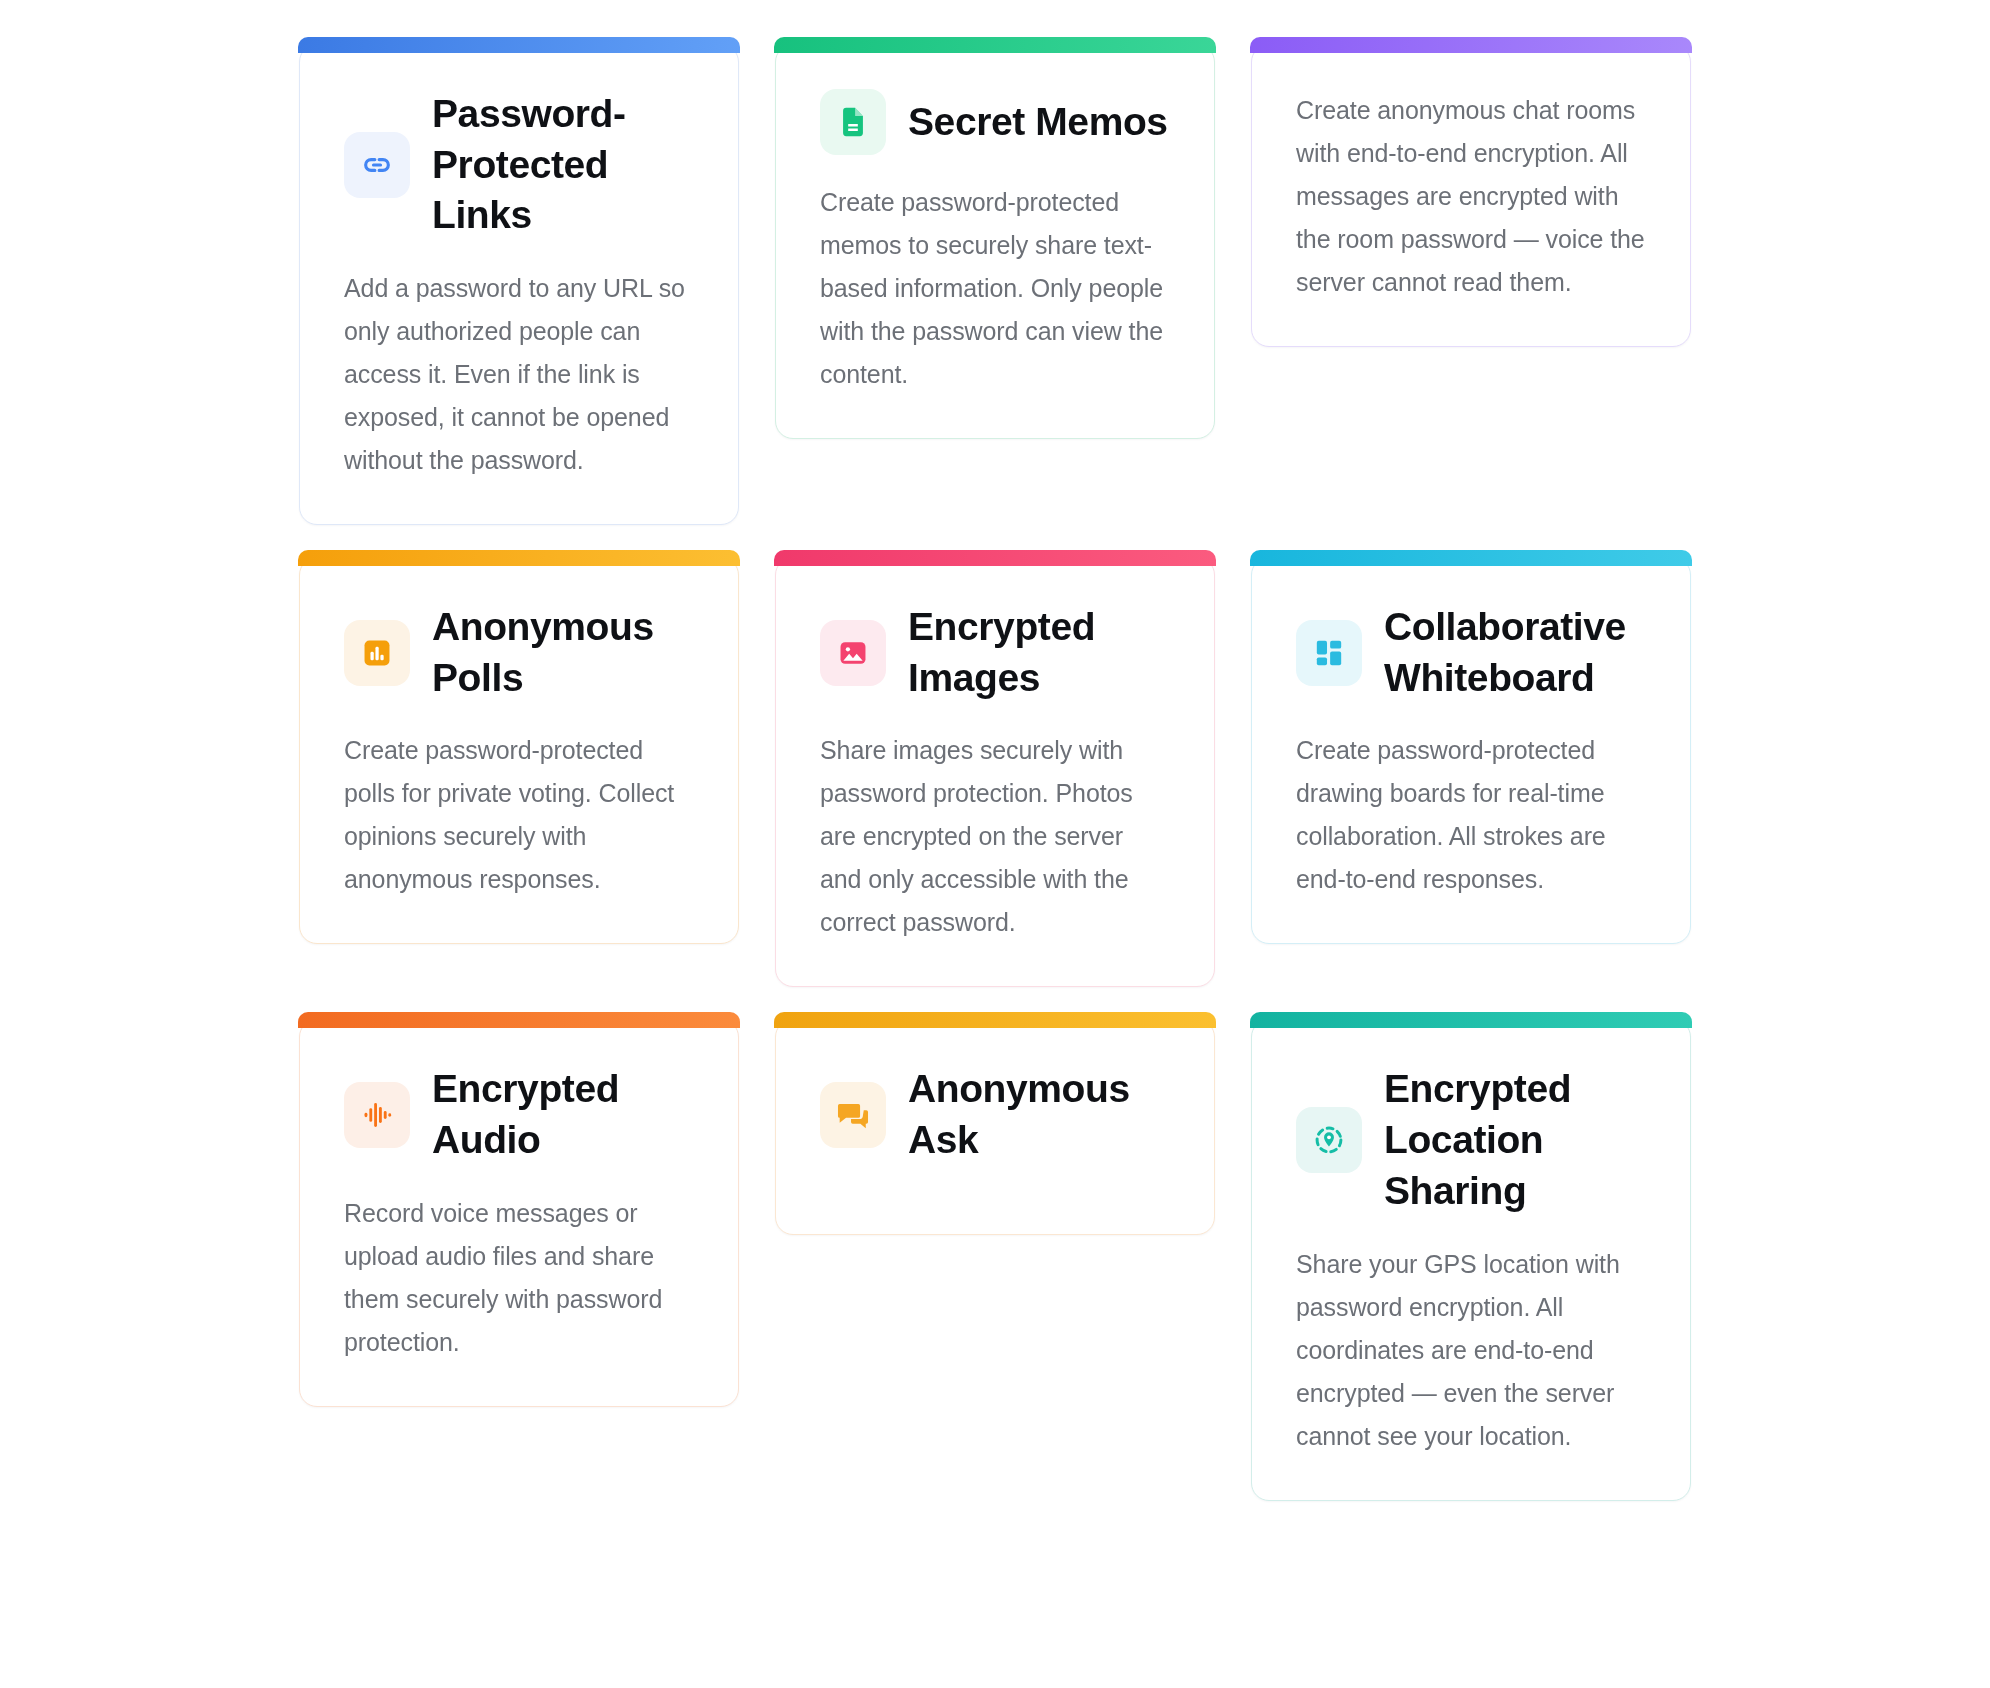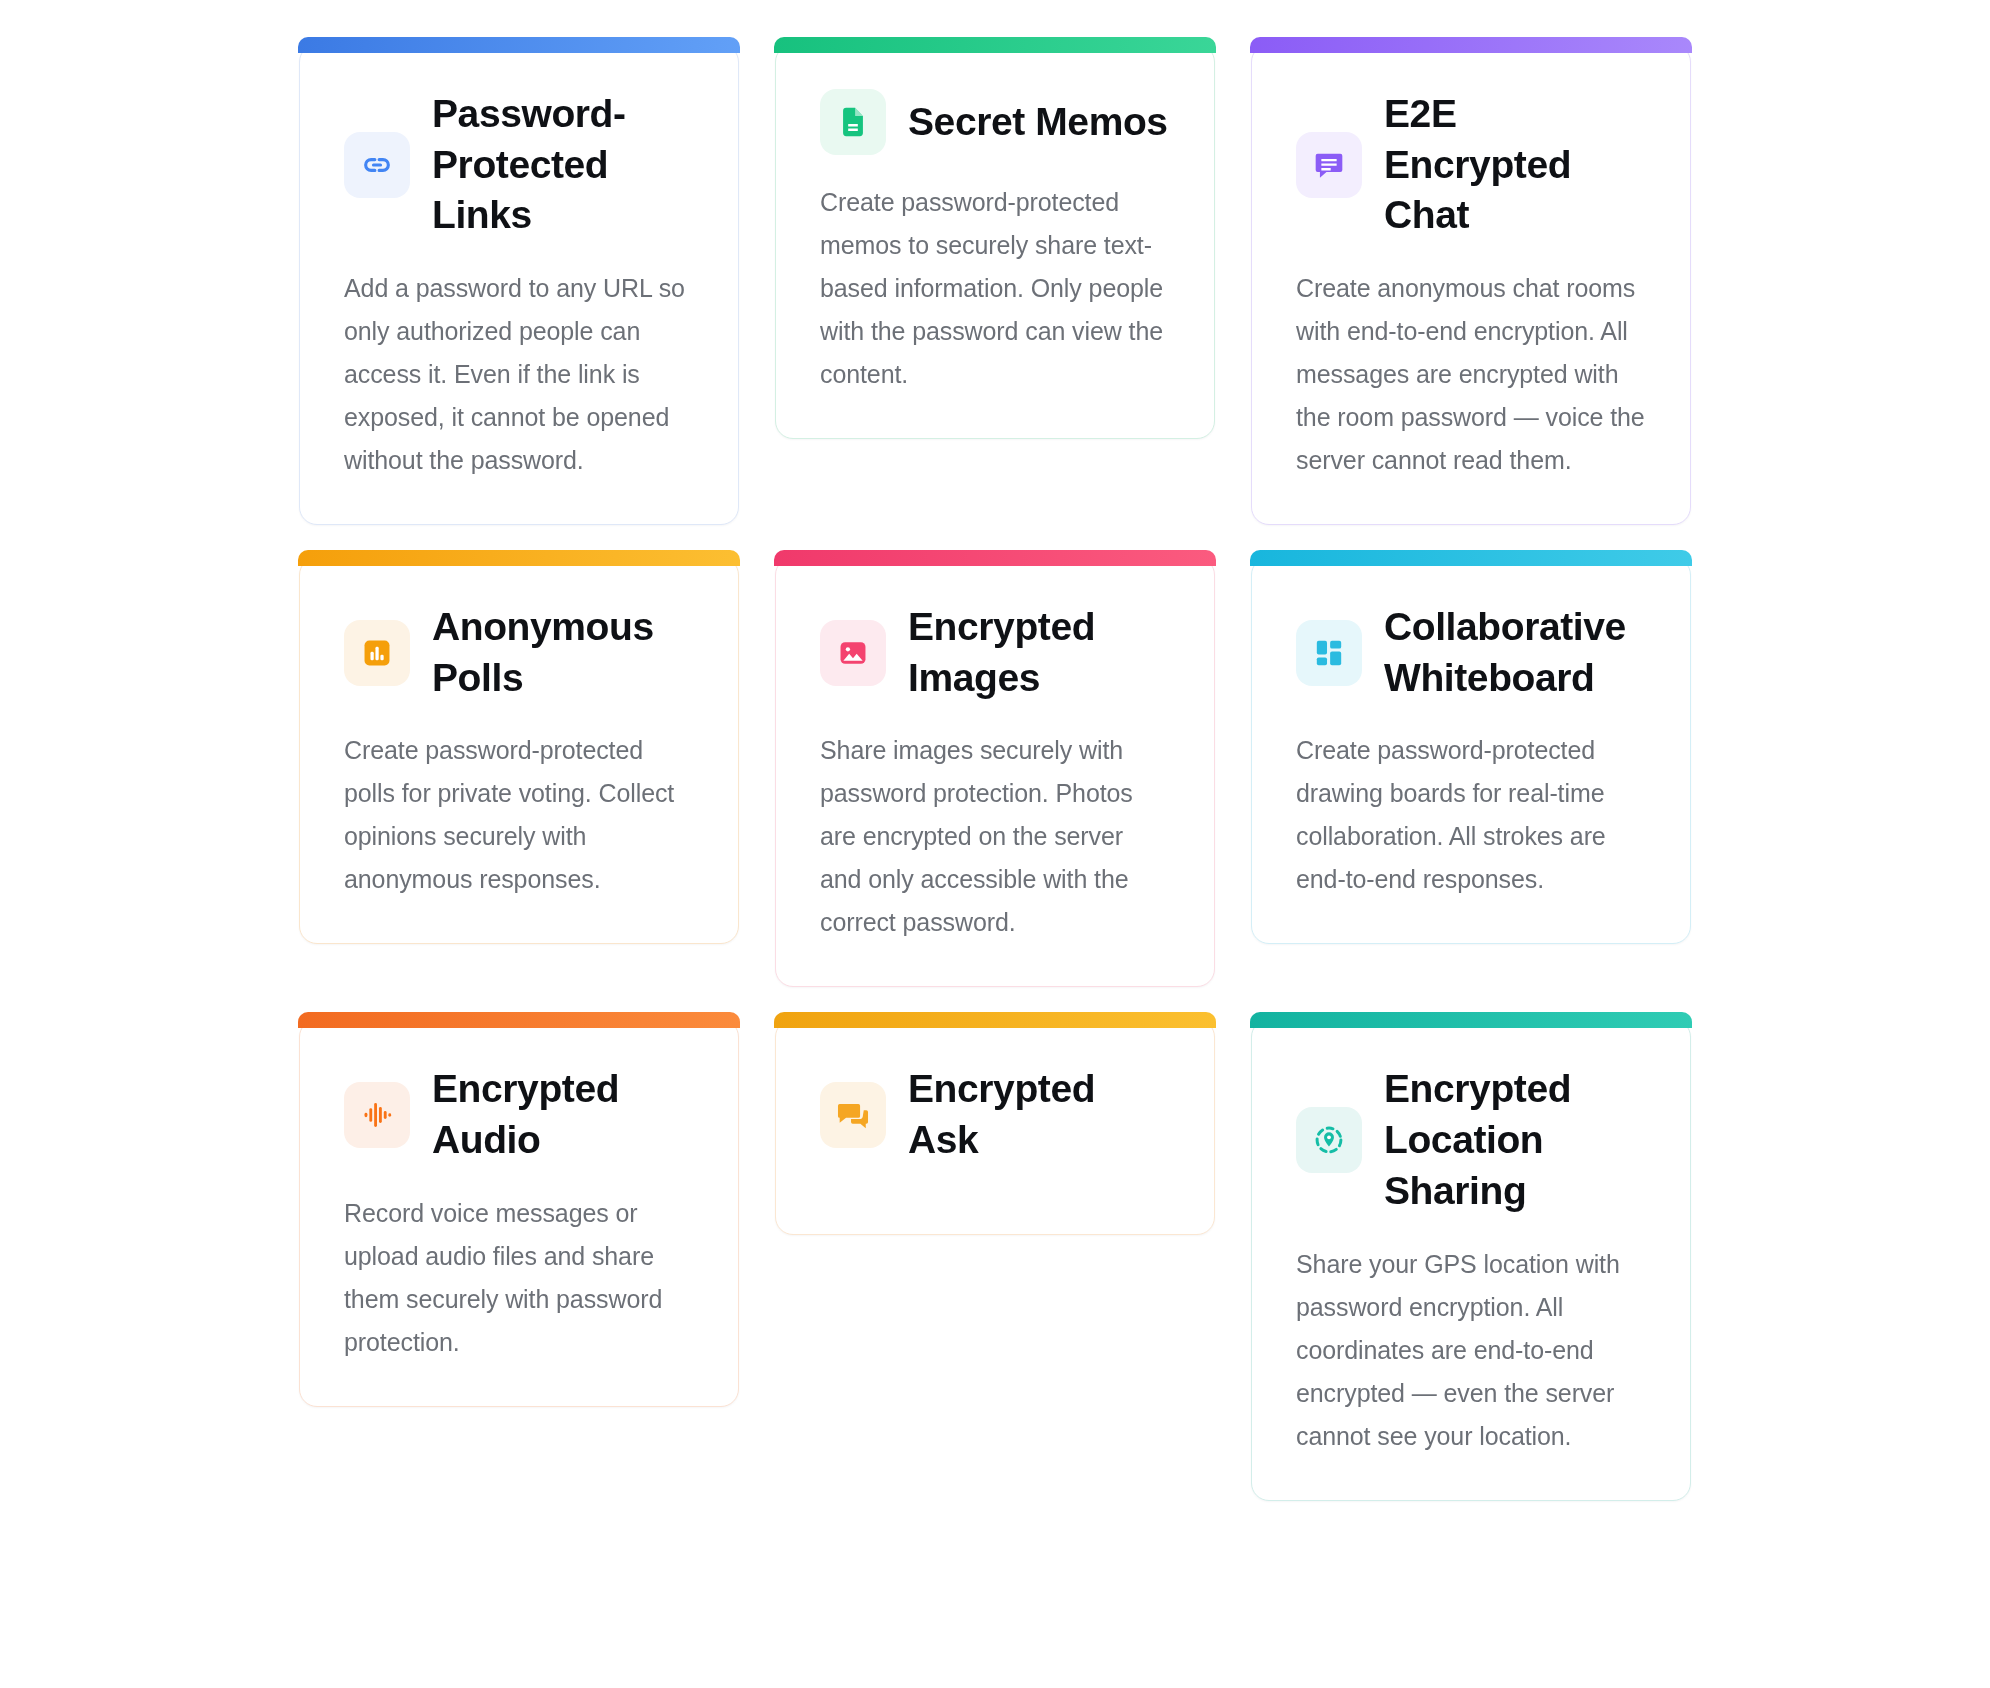"E2E Encrypted Chat" div.card-head { html: <div> <div> <svg> <path></path> <path></path> </svg> </div> <div>E2E Encrypted Chat</div> </div> -> none }
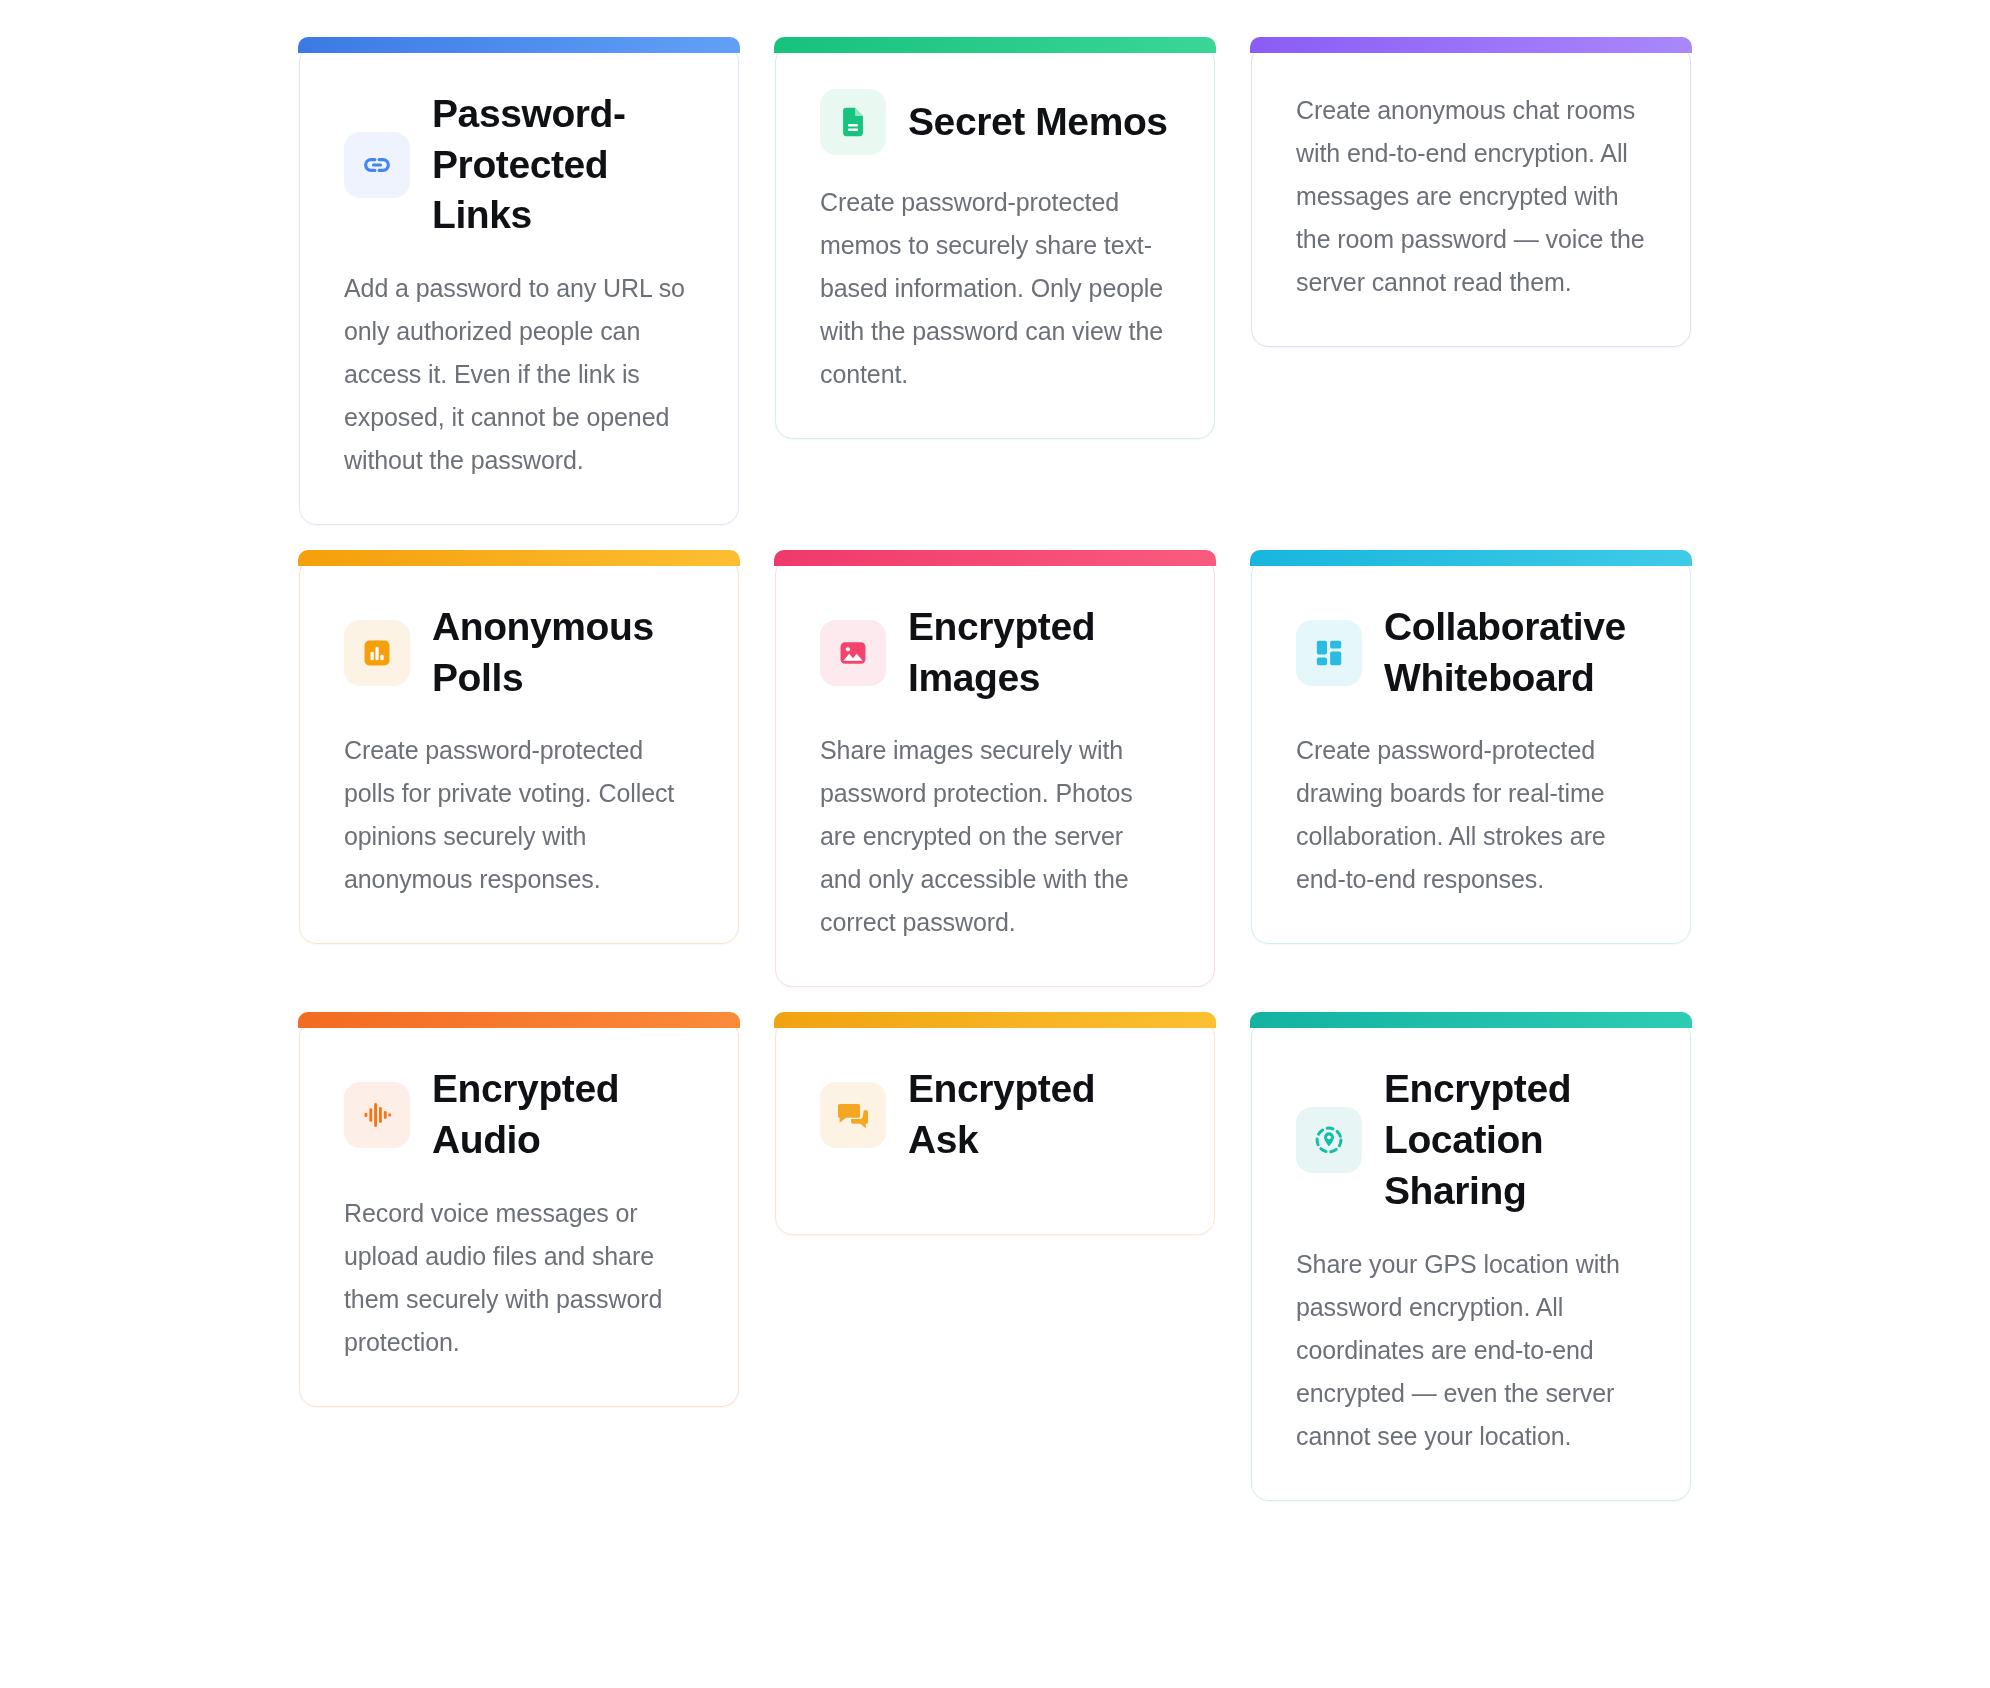"Encrypted Ask" div.card-title { text: Encrypted -> Anonymous }
